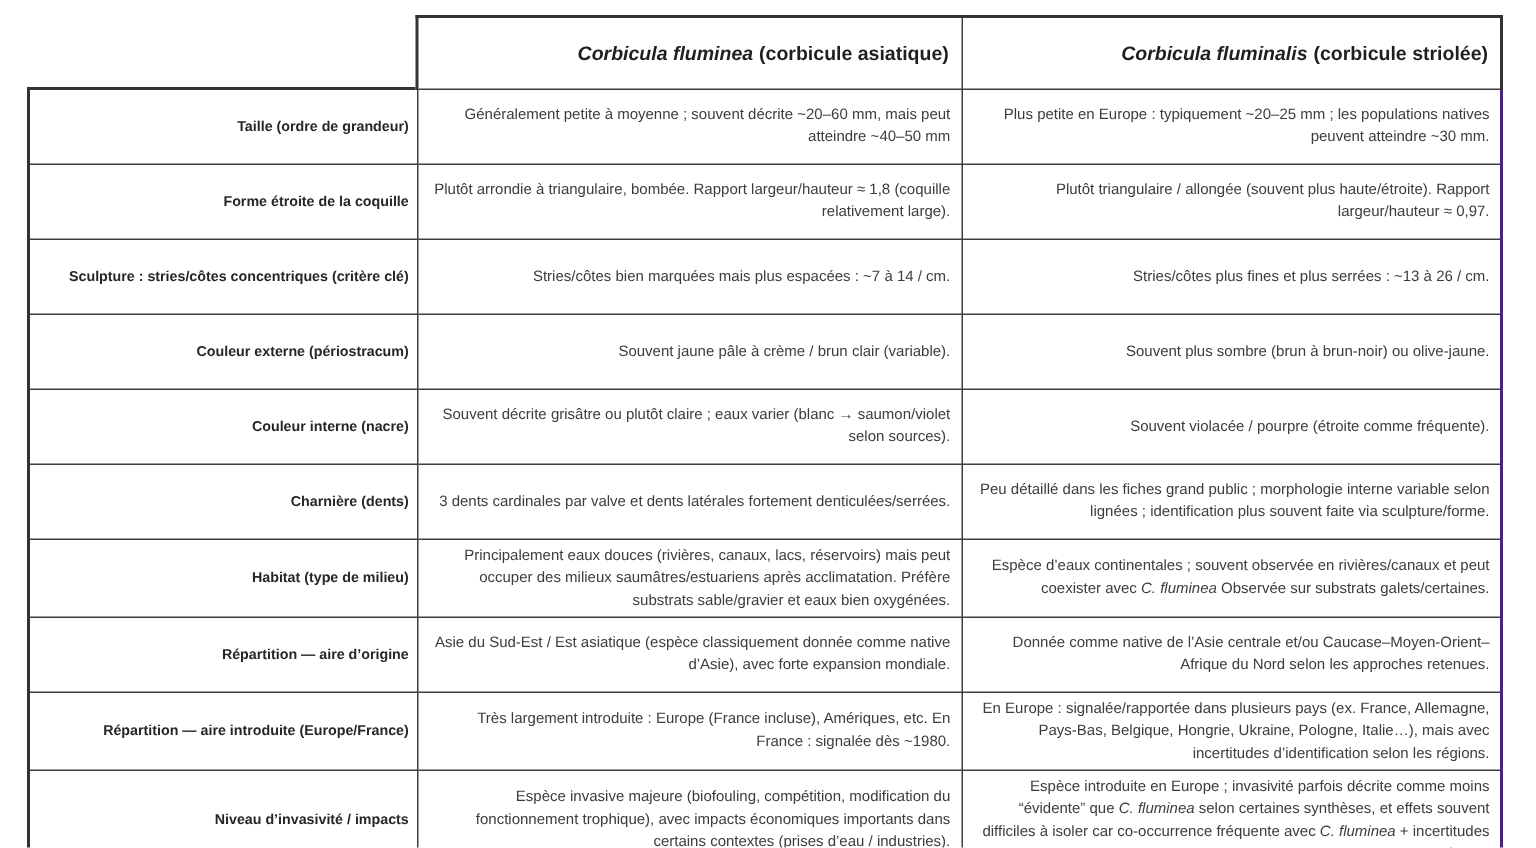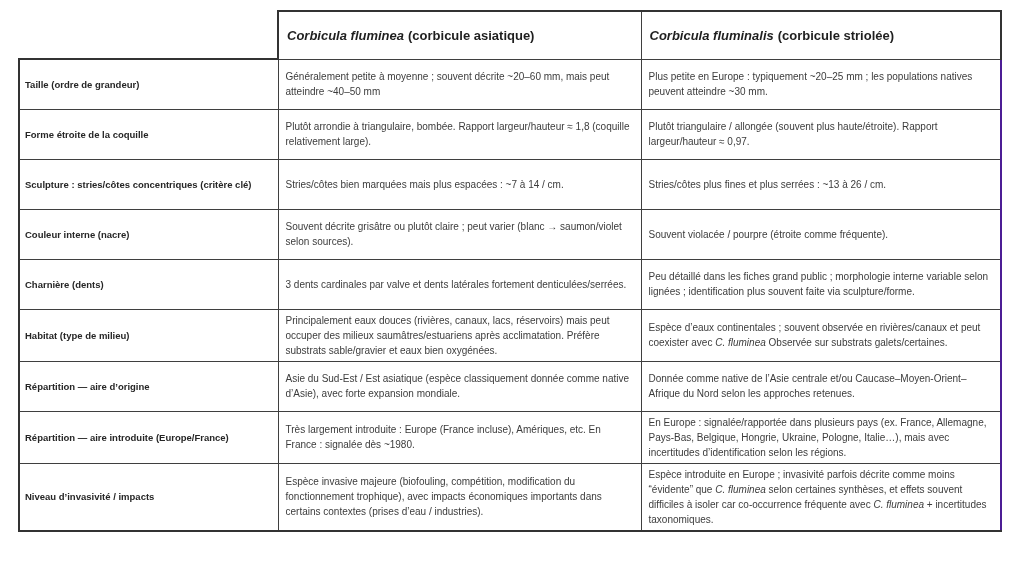"Corbicula fluminea (corbicule asiatique)" td, th { text-align: left -> right }
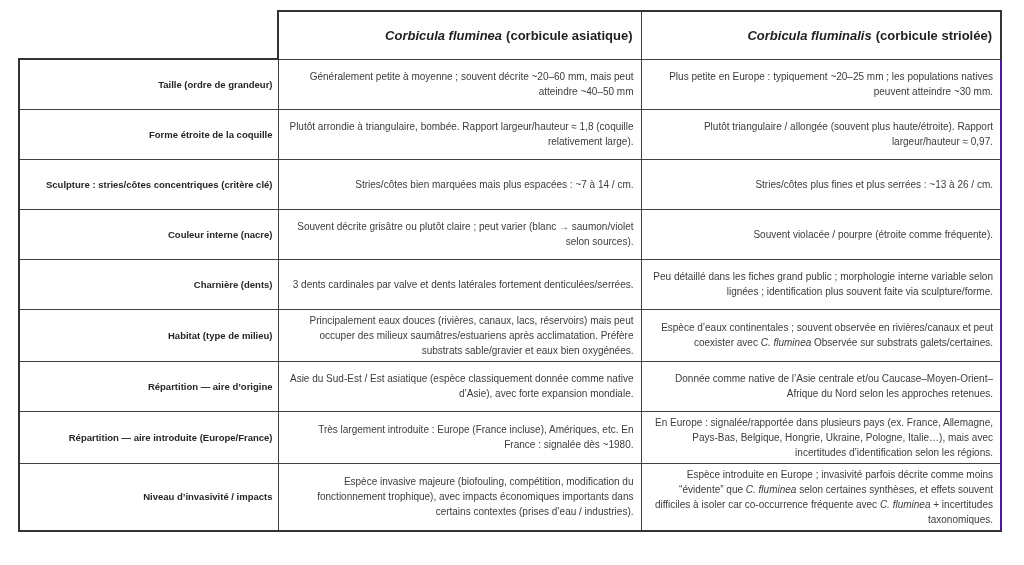"Couleur externe (périostracum)" tr.body { html: none -> <tr> <td>Couleur externe (périostracum)</td> <td>Souvent jaune pâle à crème / brun clair (variable).</td> <td>Souvent plus sombre (brun à brun-noir) ou olive-jaune.</td> </tr> }
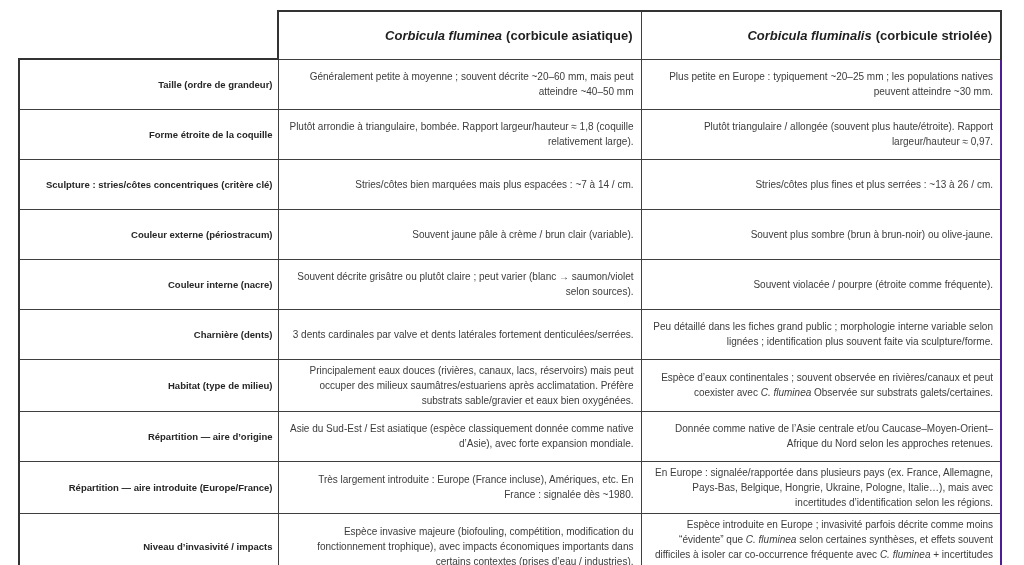"Souvent décrite grisâtre ou plutôt" td.val { text: peut -> eaux }
